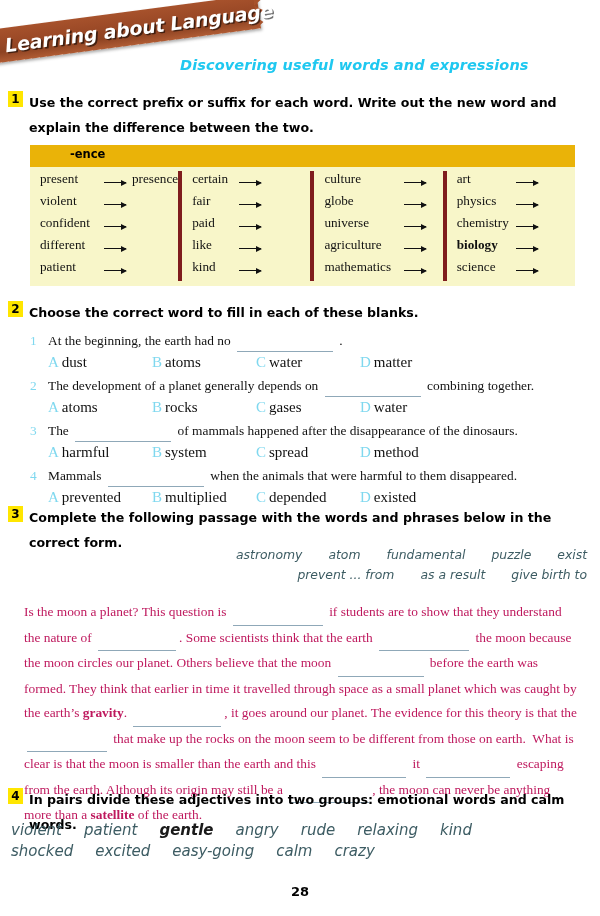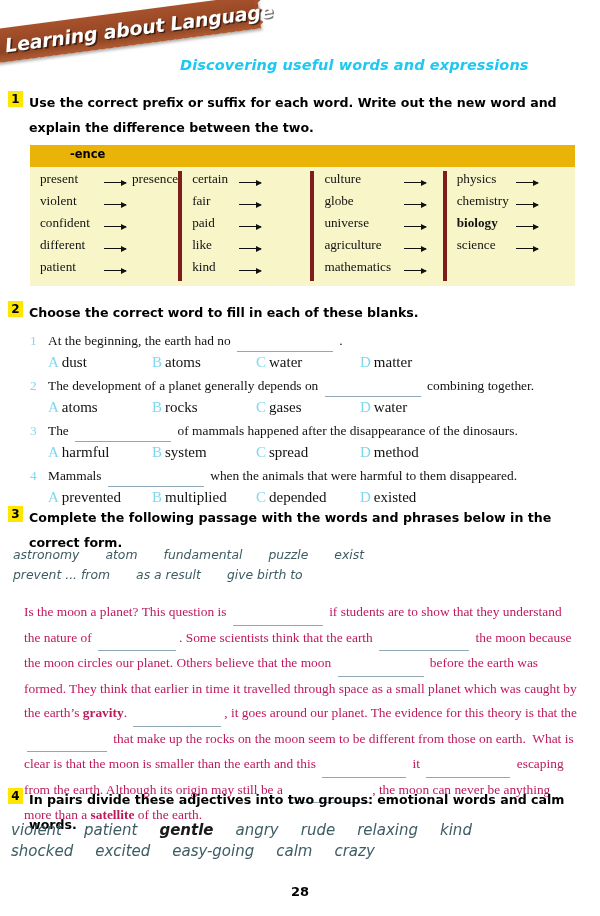"art" div.wt-row { html: none -> <div> <span>art</span> <span></span> <span></span> </div> }
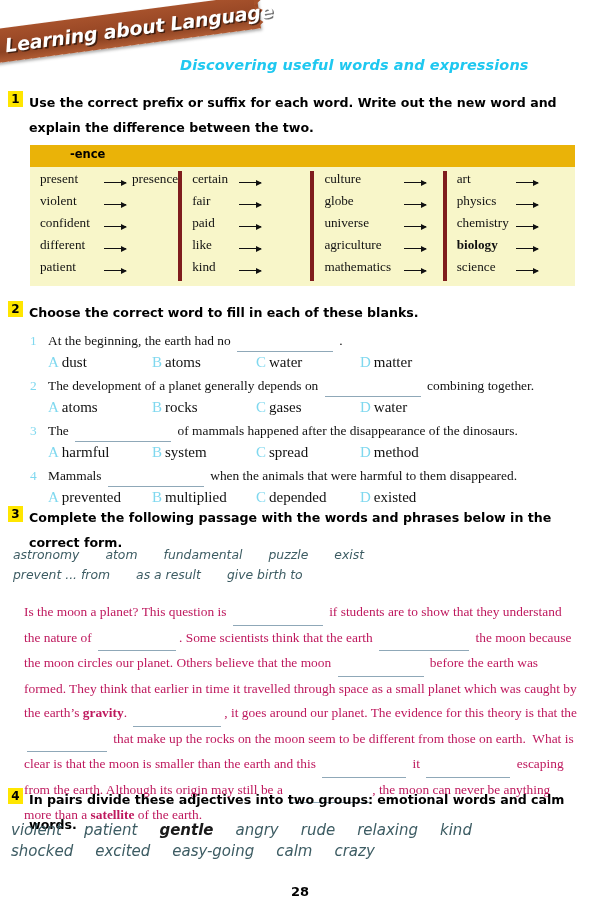"astronomy atom fundamental puzzle exist" .wordbank { text-align: left -> right }
